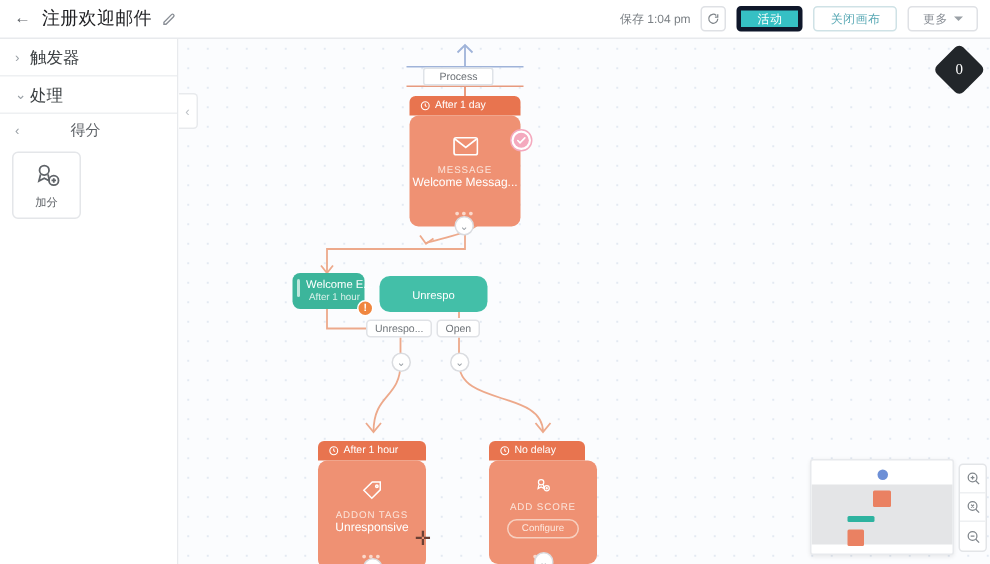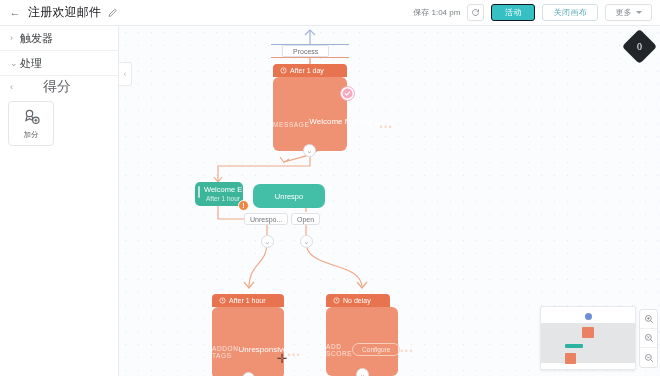"活动" .btn-primary { border: 1px solid #0f172a -> 3px solid #0f172a }
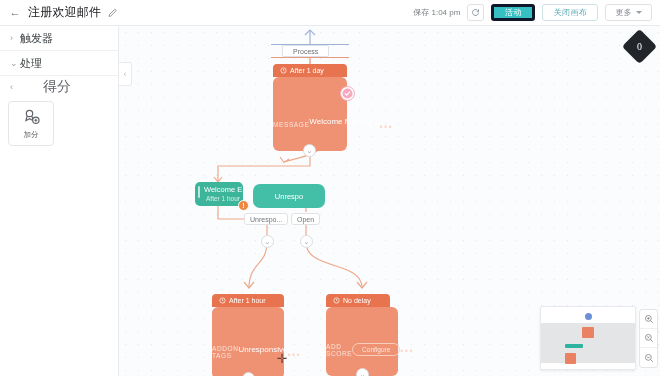"得分" .side-sub-title { font-size: 14px -> 10px }
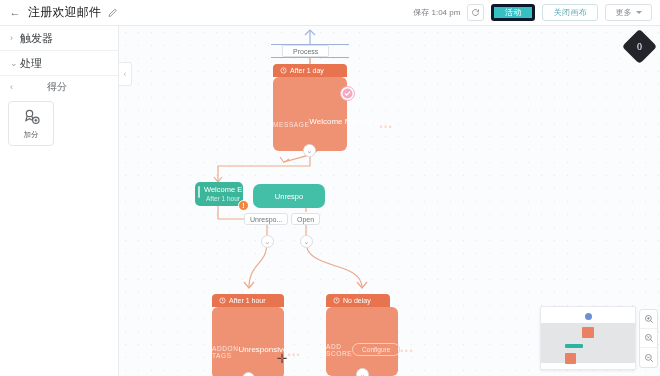"Welcome Messag..." .node-body { flex-direction: row -> column }
